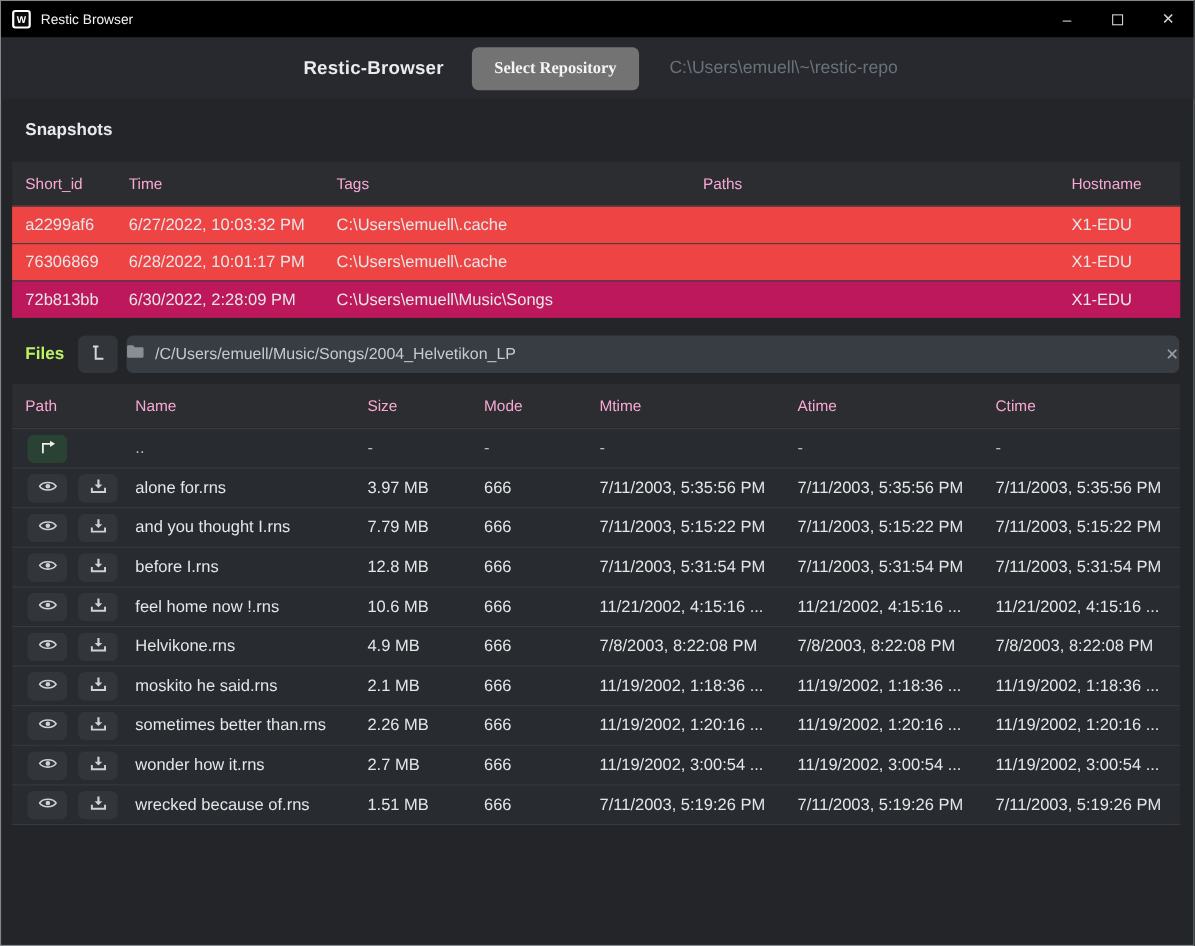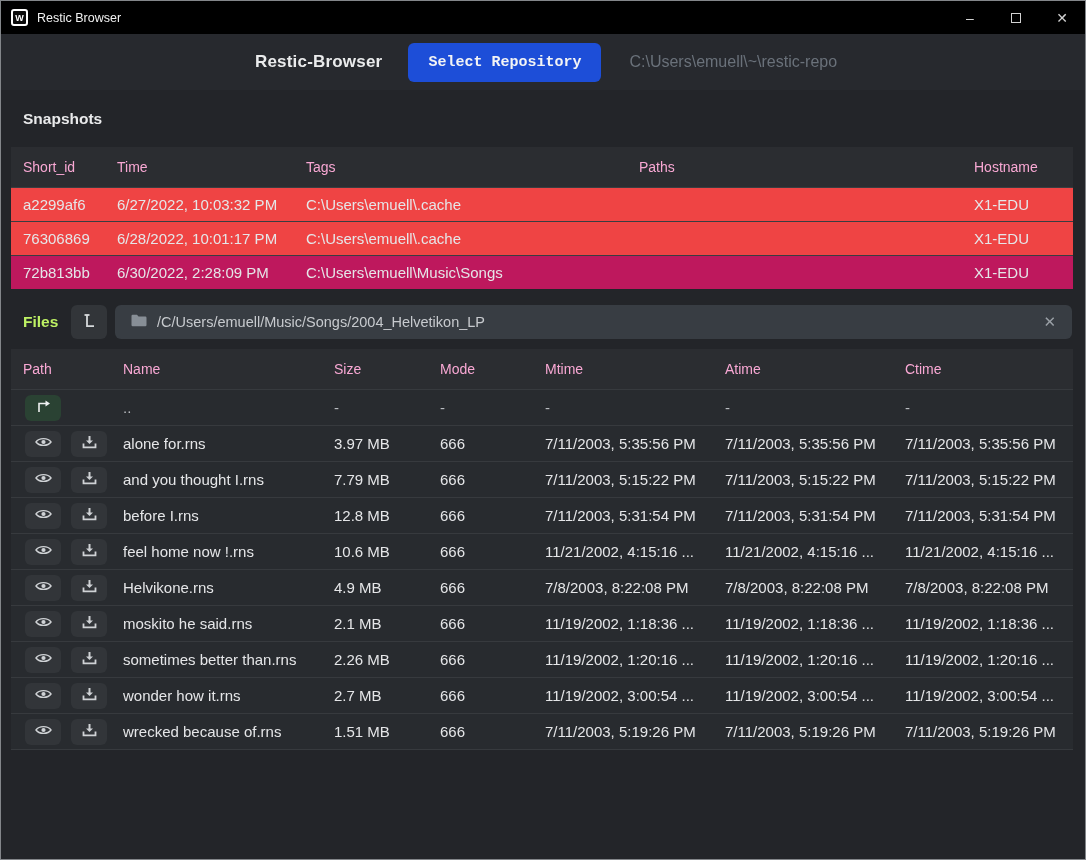"Select Repository" .repo-btn { background: #1d4ed8 -> #737373; font-family: Liberation Mono, monospace -> Liberation Serif, serif }
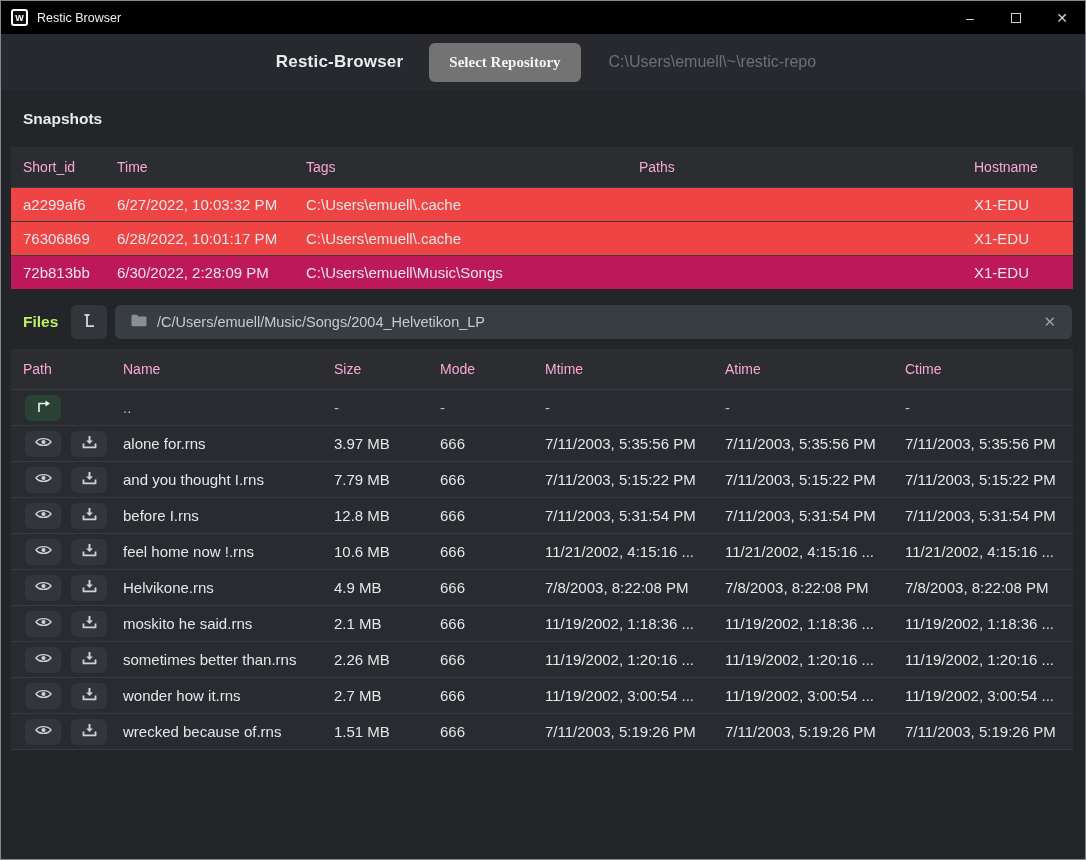"/C/Users/emuell/Music/Songs/2004_Helveti" .path-bar { padding: 0 16px -> 0 0 }
